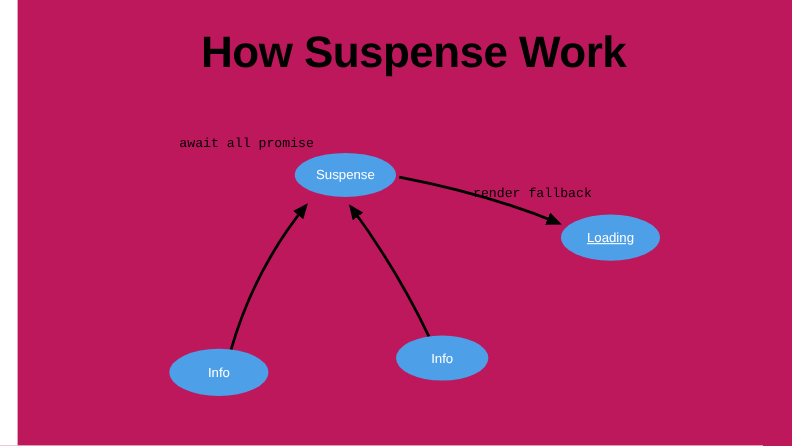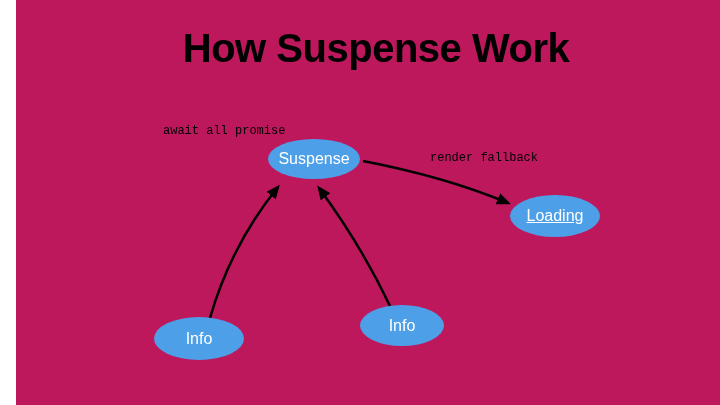"Suspense" .node { font-size: 16px -> 12px }
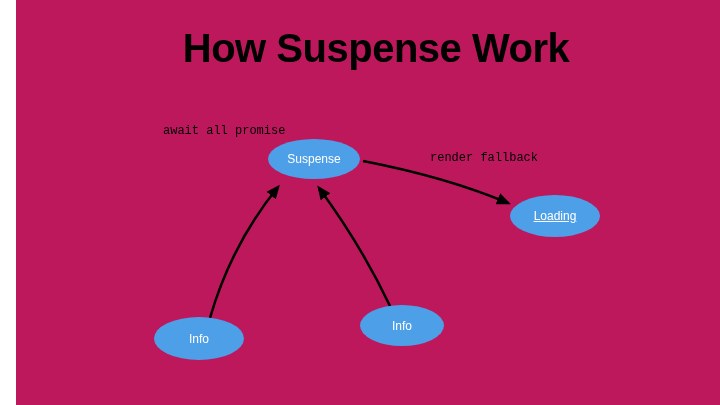"render fallback" .label-render { top: 151px -> 169px }
